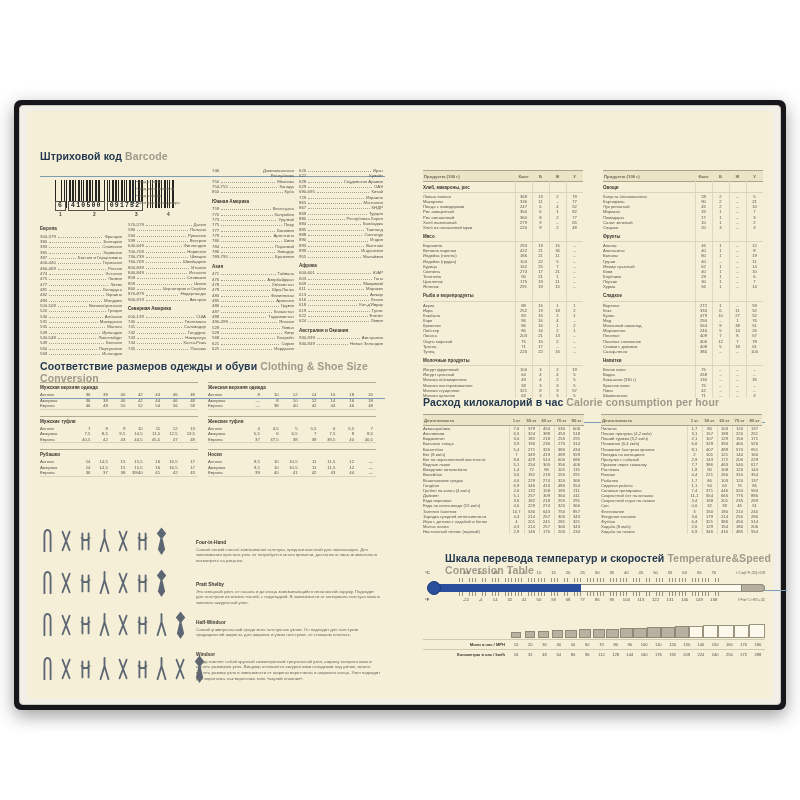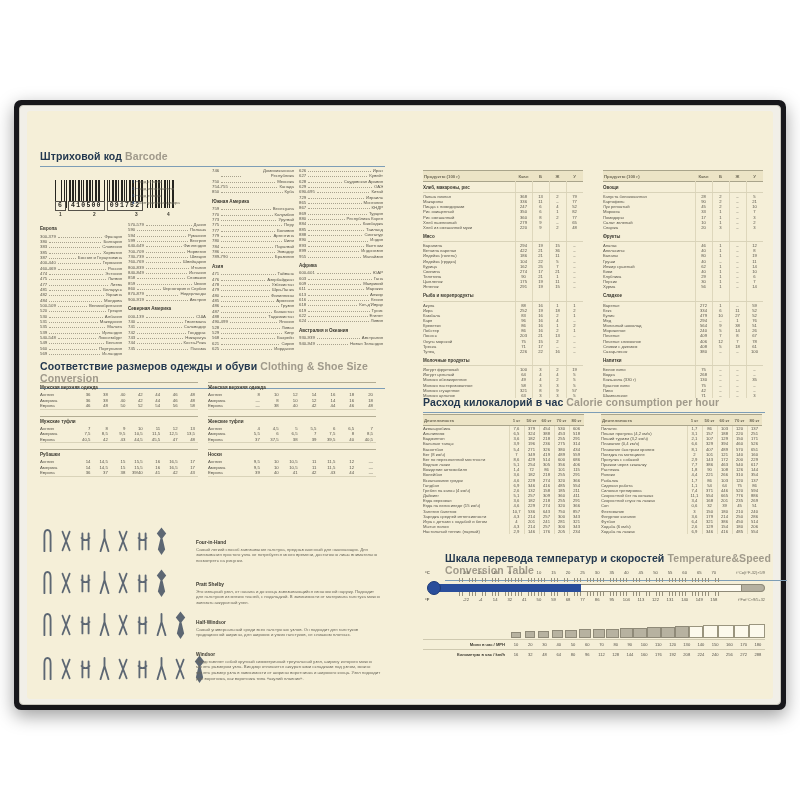"Штриховой код Barcode" .sec-h { padding-bottom: 4px -> 14px }
